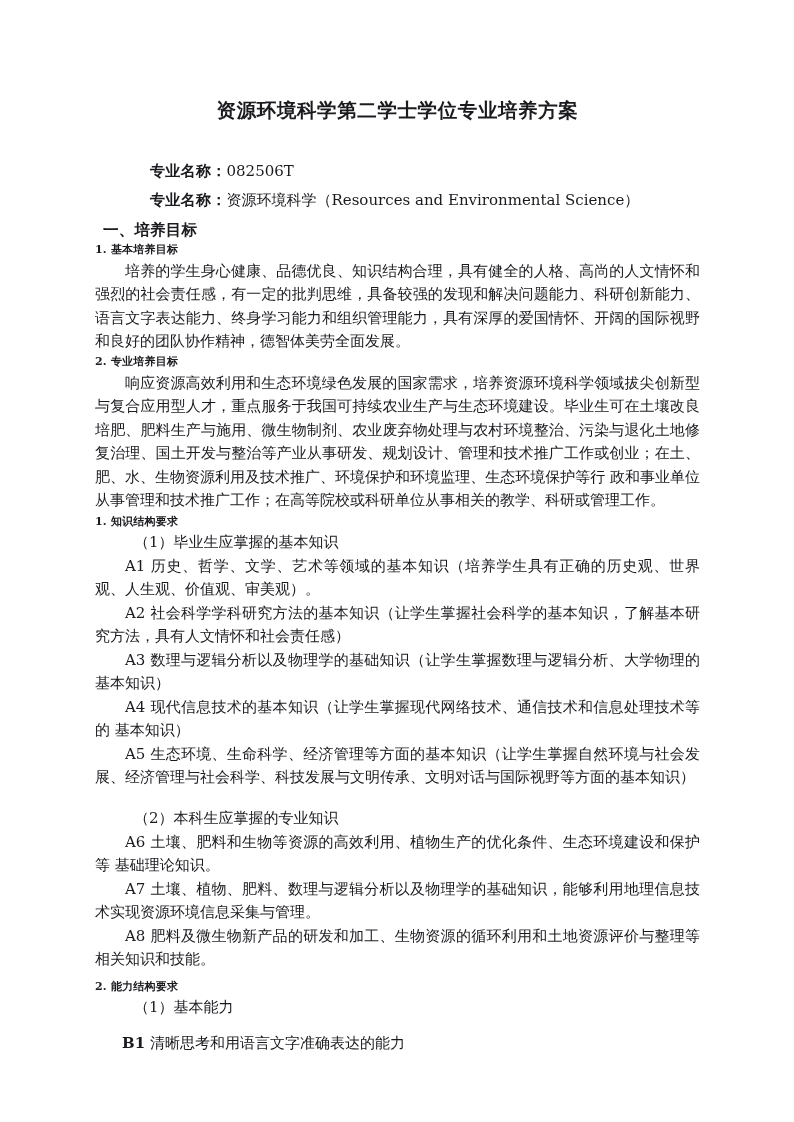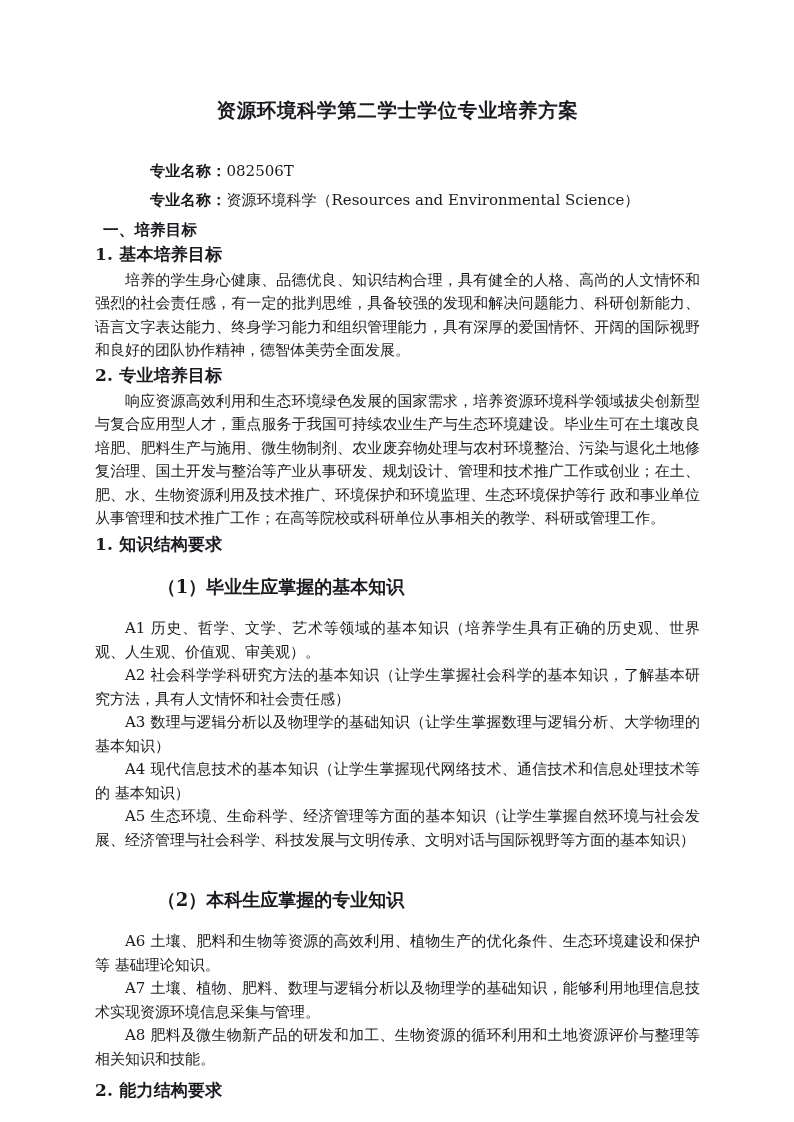"1. 基本培养目标" .h-sub { font-size: 17px -> 11px }
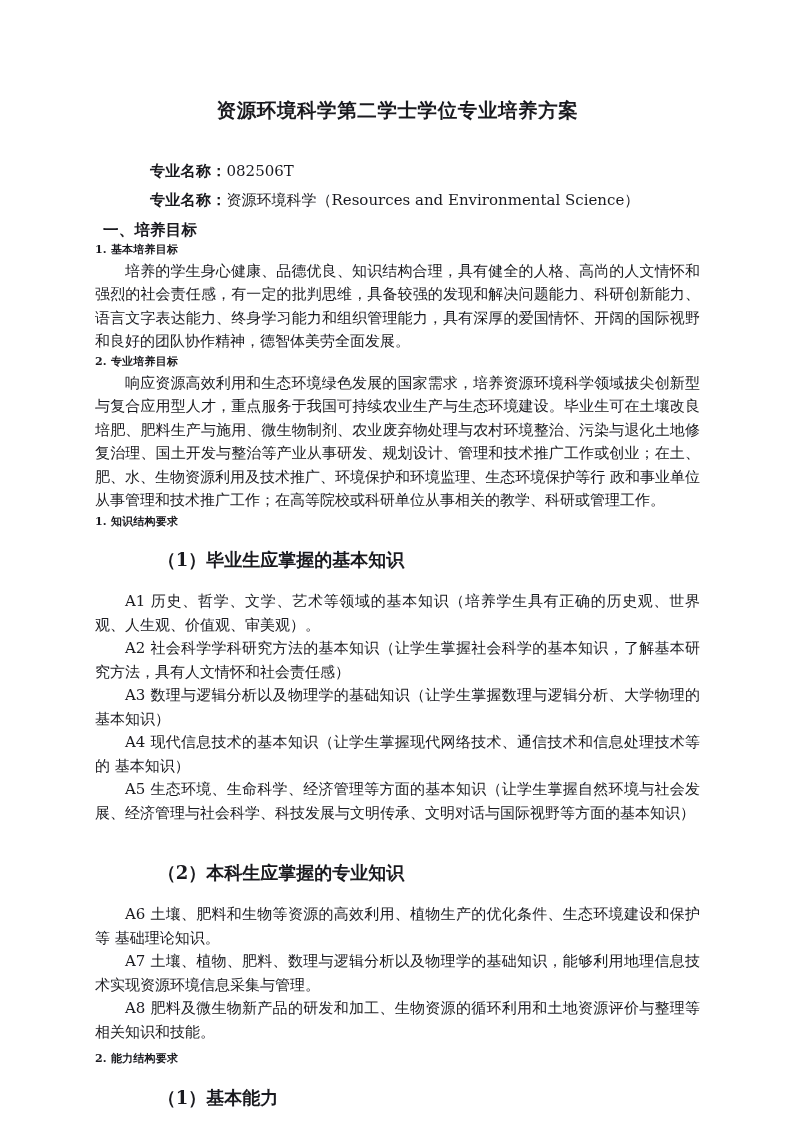"（1）毕业生应掌握的基本知识" p.item-head { font-size: 18px -> 15px; font-weight: bold -> none; margin: 16px -> 0 }
